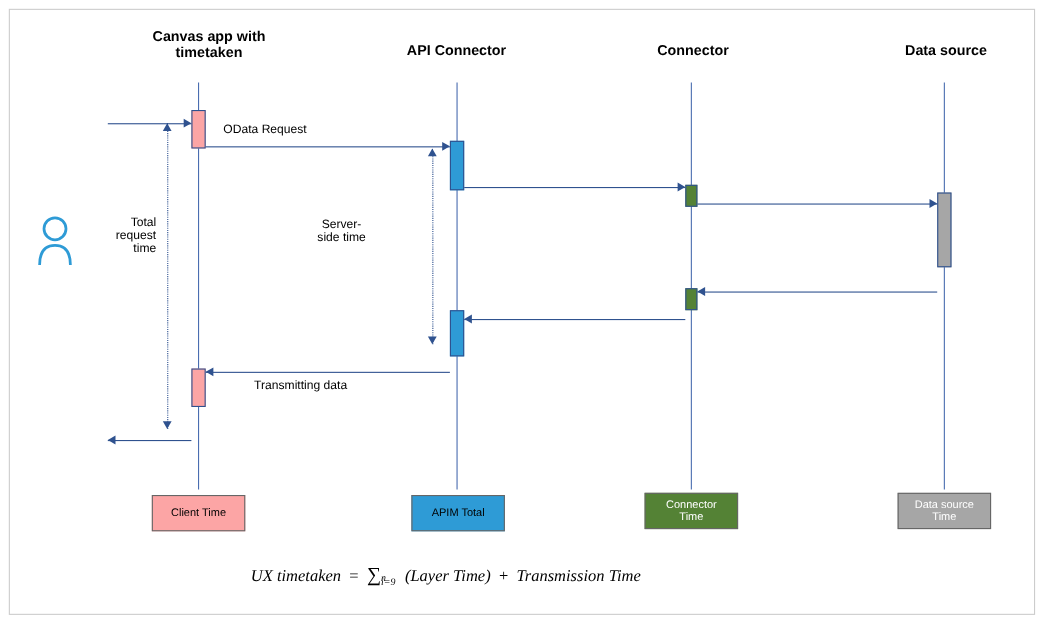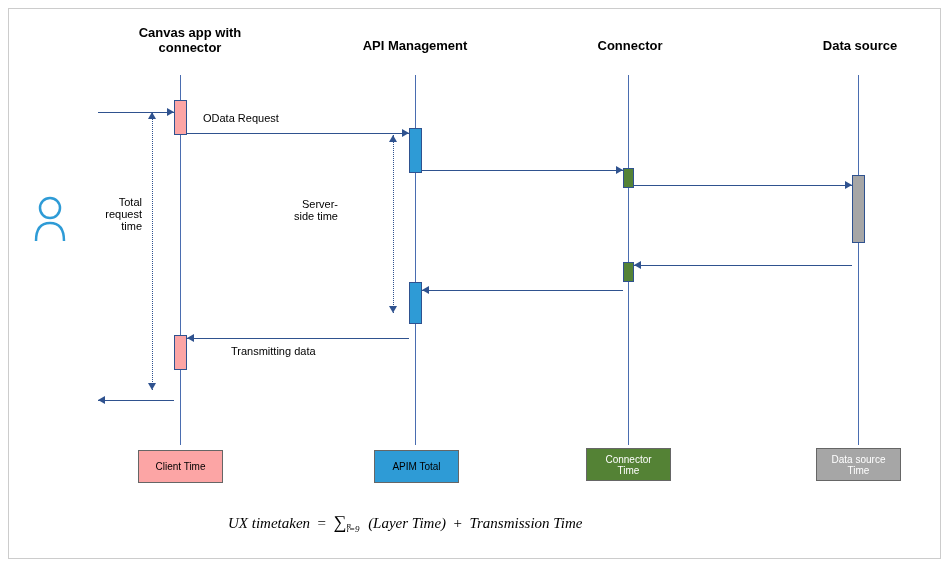"Canvas app with connector" div.lane-header { text: connector -> timetaken }
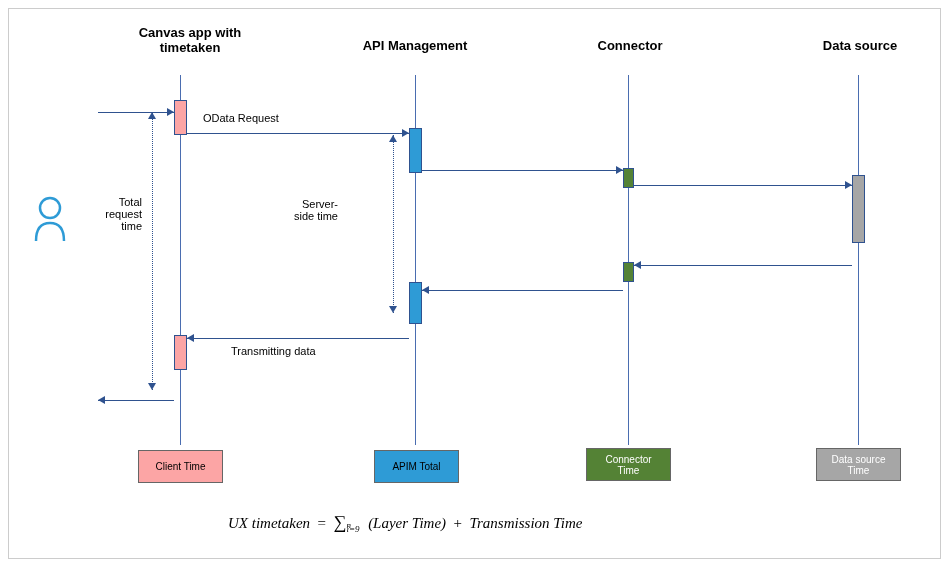"API Management" div.lane-header { text: Management -> Connector }
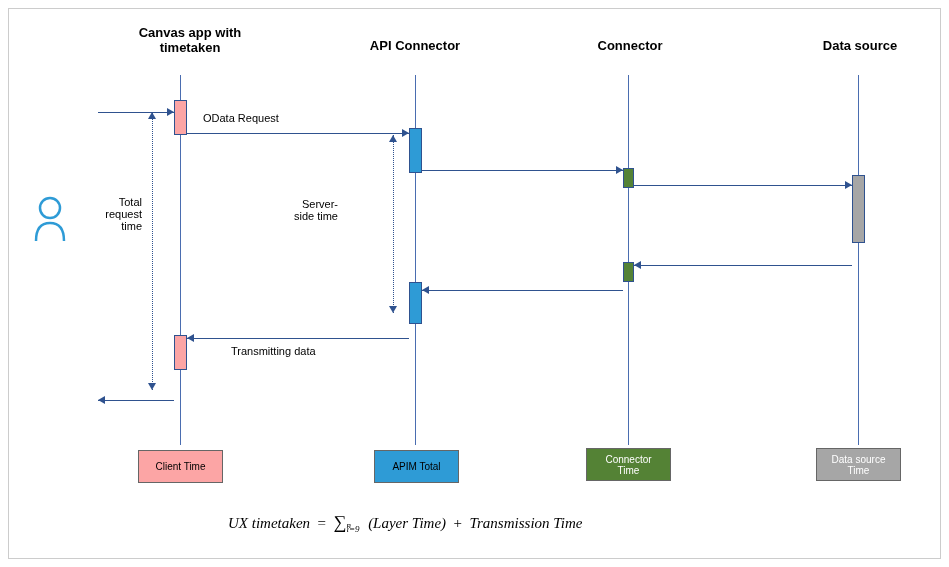"Server-" div.side-label { text-align: right -> center }
